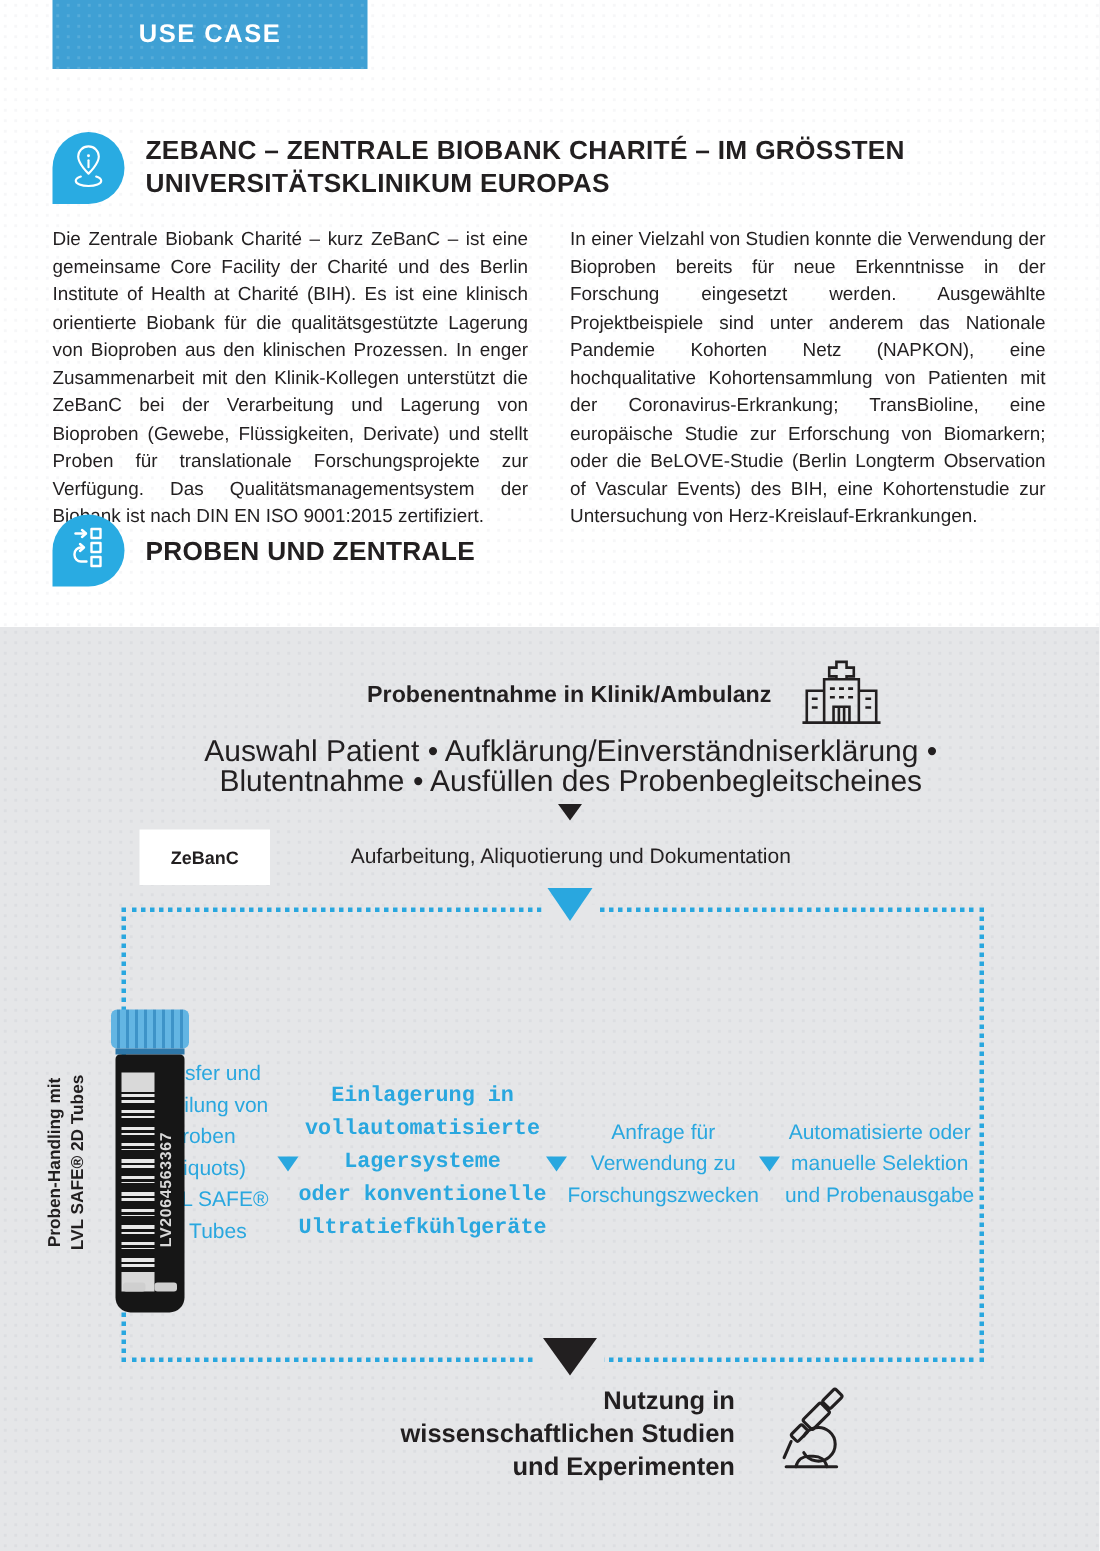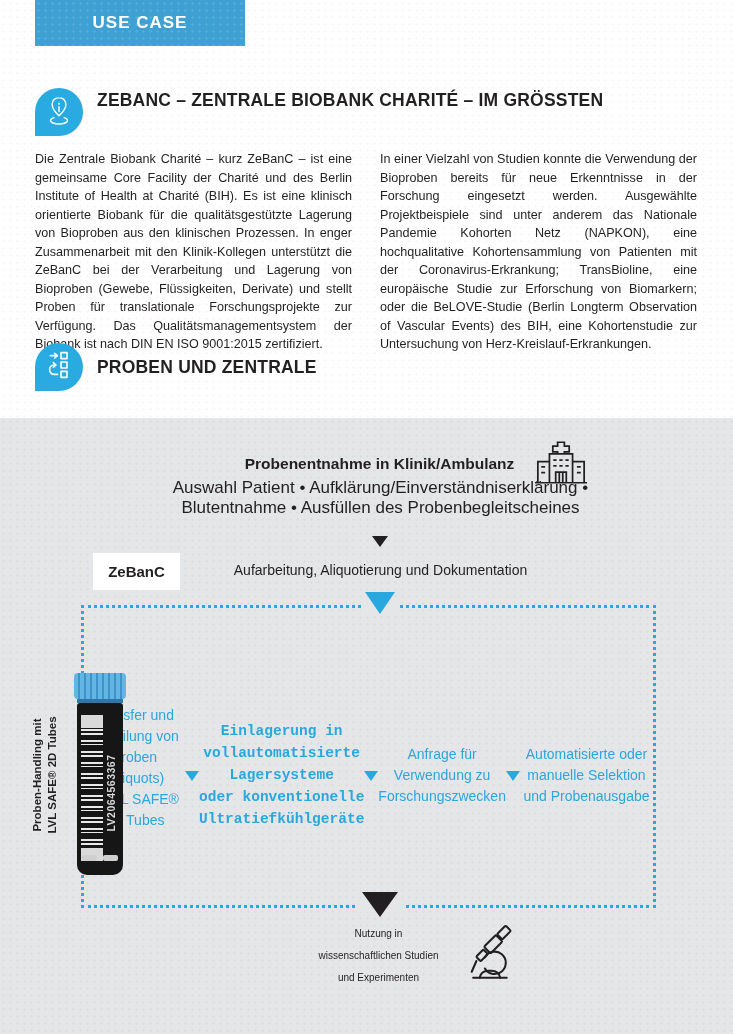"UNIVERSITÄTSKLINIKUM EUROPAS" div { html: none -> <div>UNIVERSITÄTSKLINIKUM EUROPAS</div> }
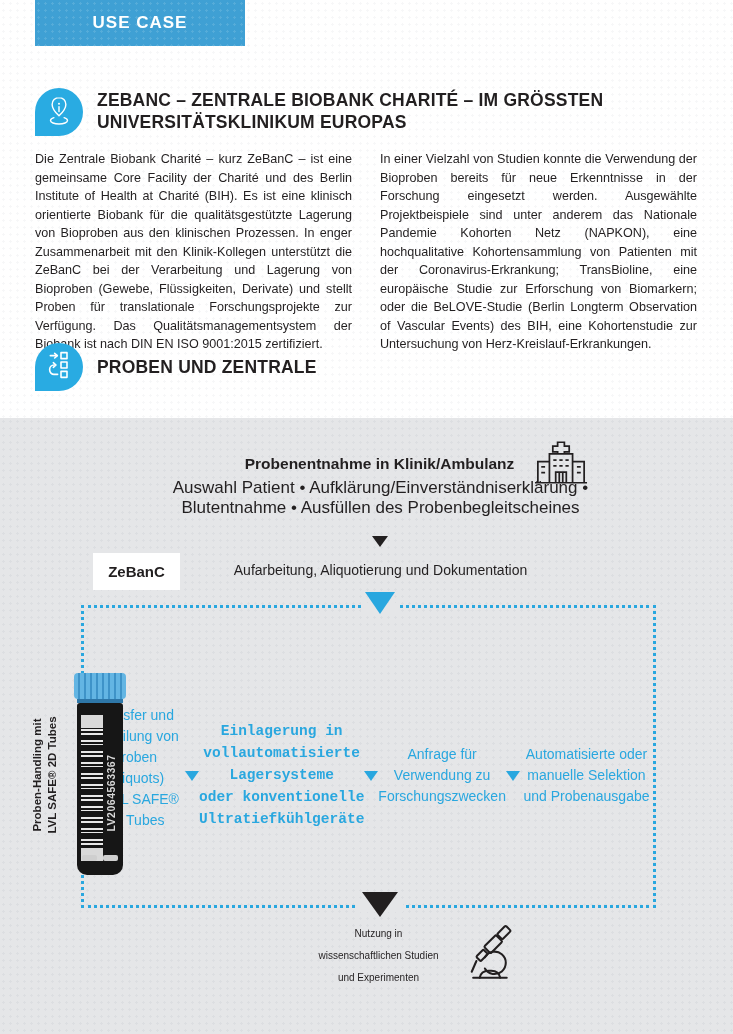"Auswahl Patient •" .entry-detail { font-size: 17px -> 20px; top: 60px -> 73px }
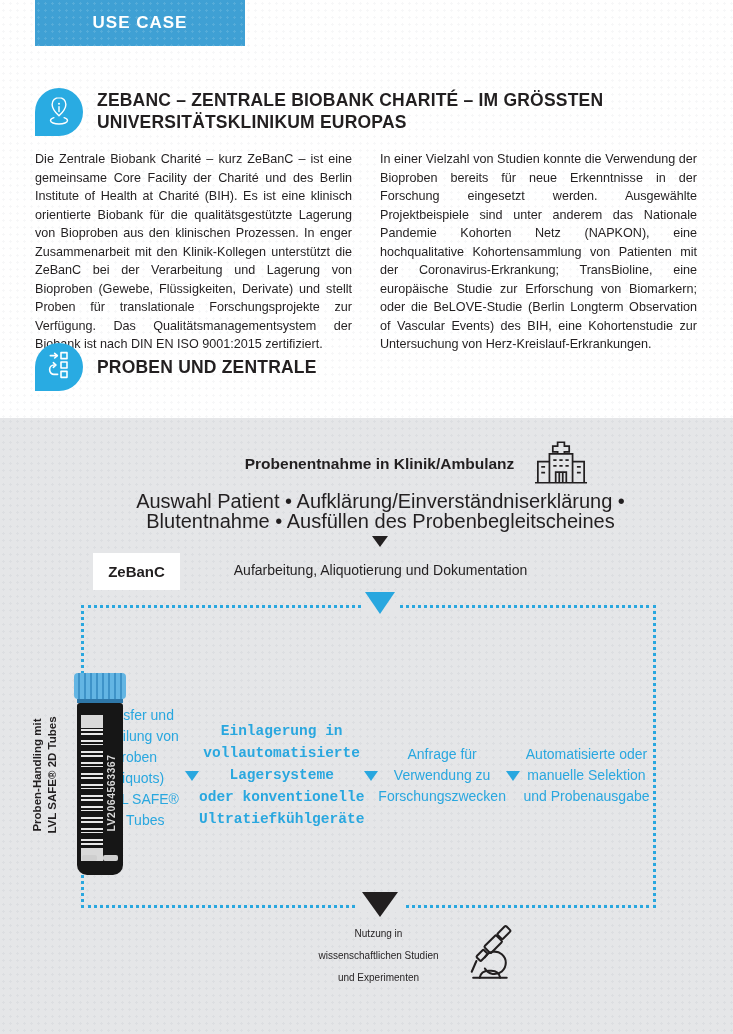"ZeBanC" .zebanc-box { font-size: 15px -> 12px }
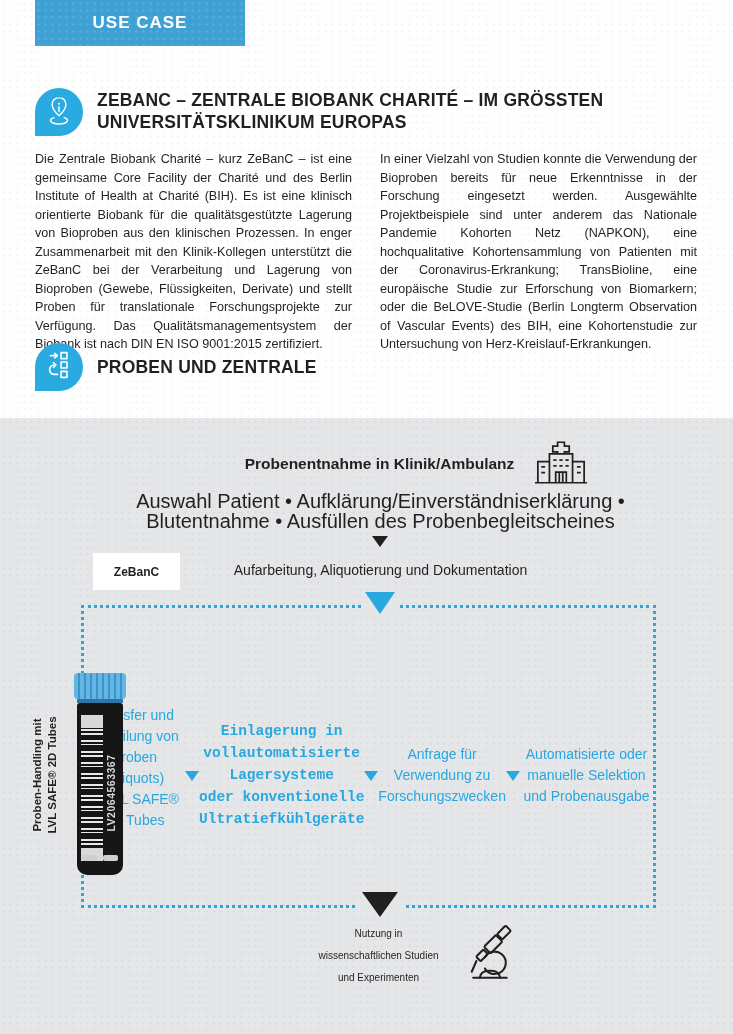"Nutzung in" .outcome-text { font-size: 10px -> 17px; font-weight: normal -> bold; text-align: center -> right }
